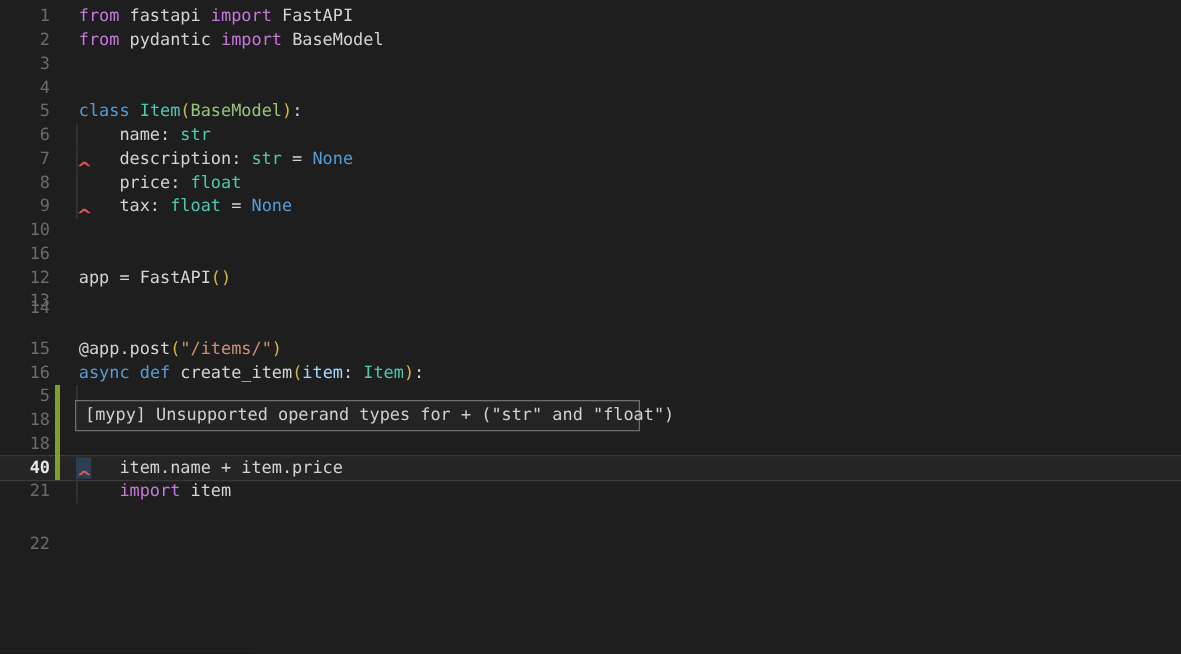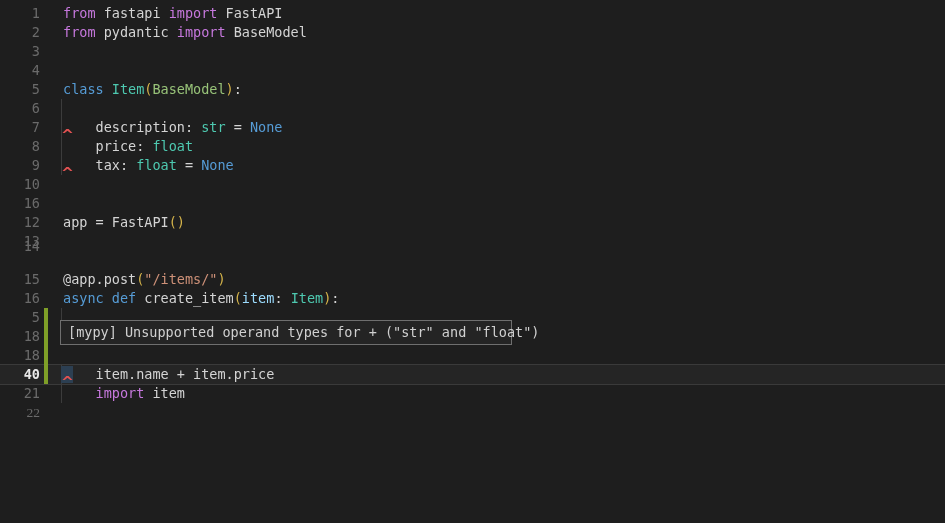"name: str" span.code { html: none -> <span><span> name: </span><span>str</span></span> }
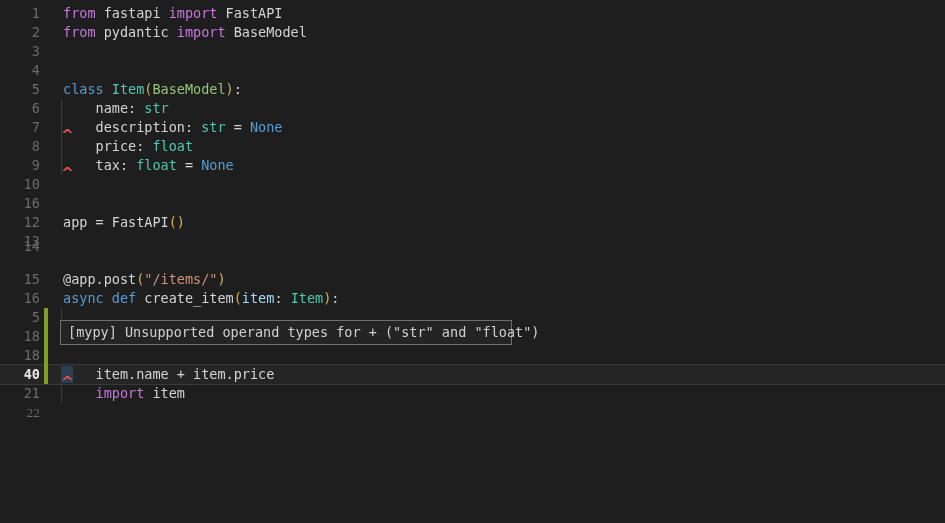"22" div.row { font-family: Liberation Serif, serif -> none; top: 403px -> 426px }
